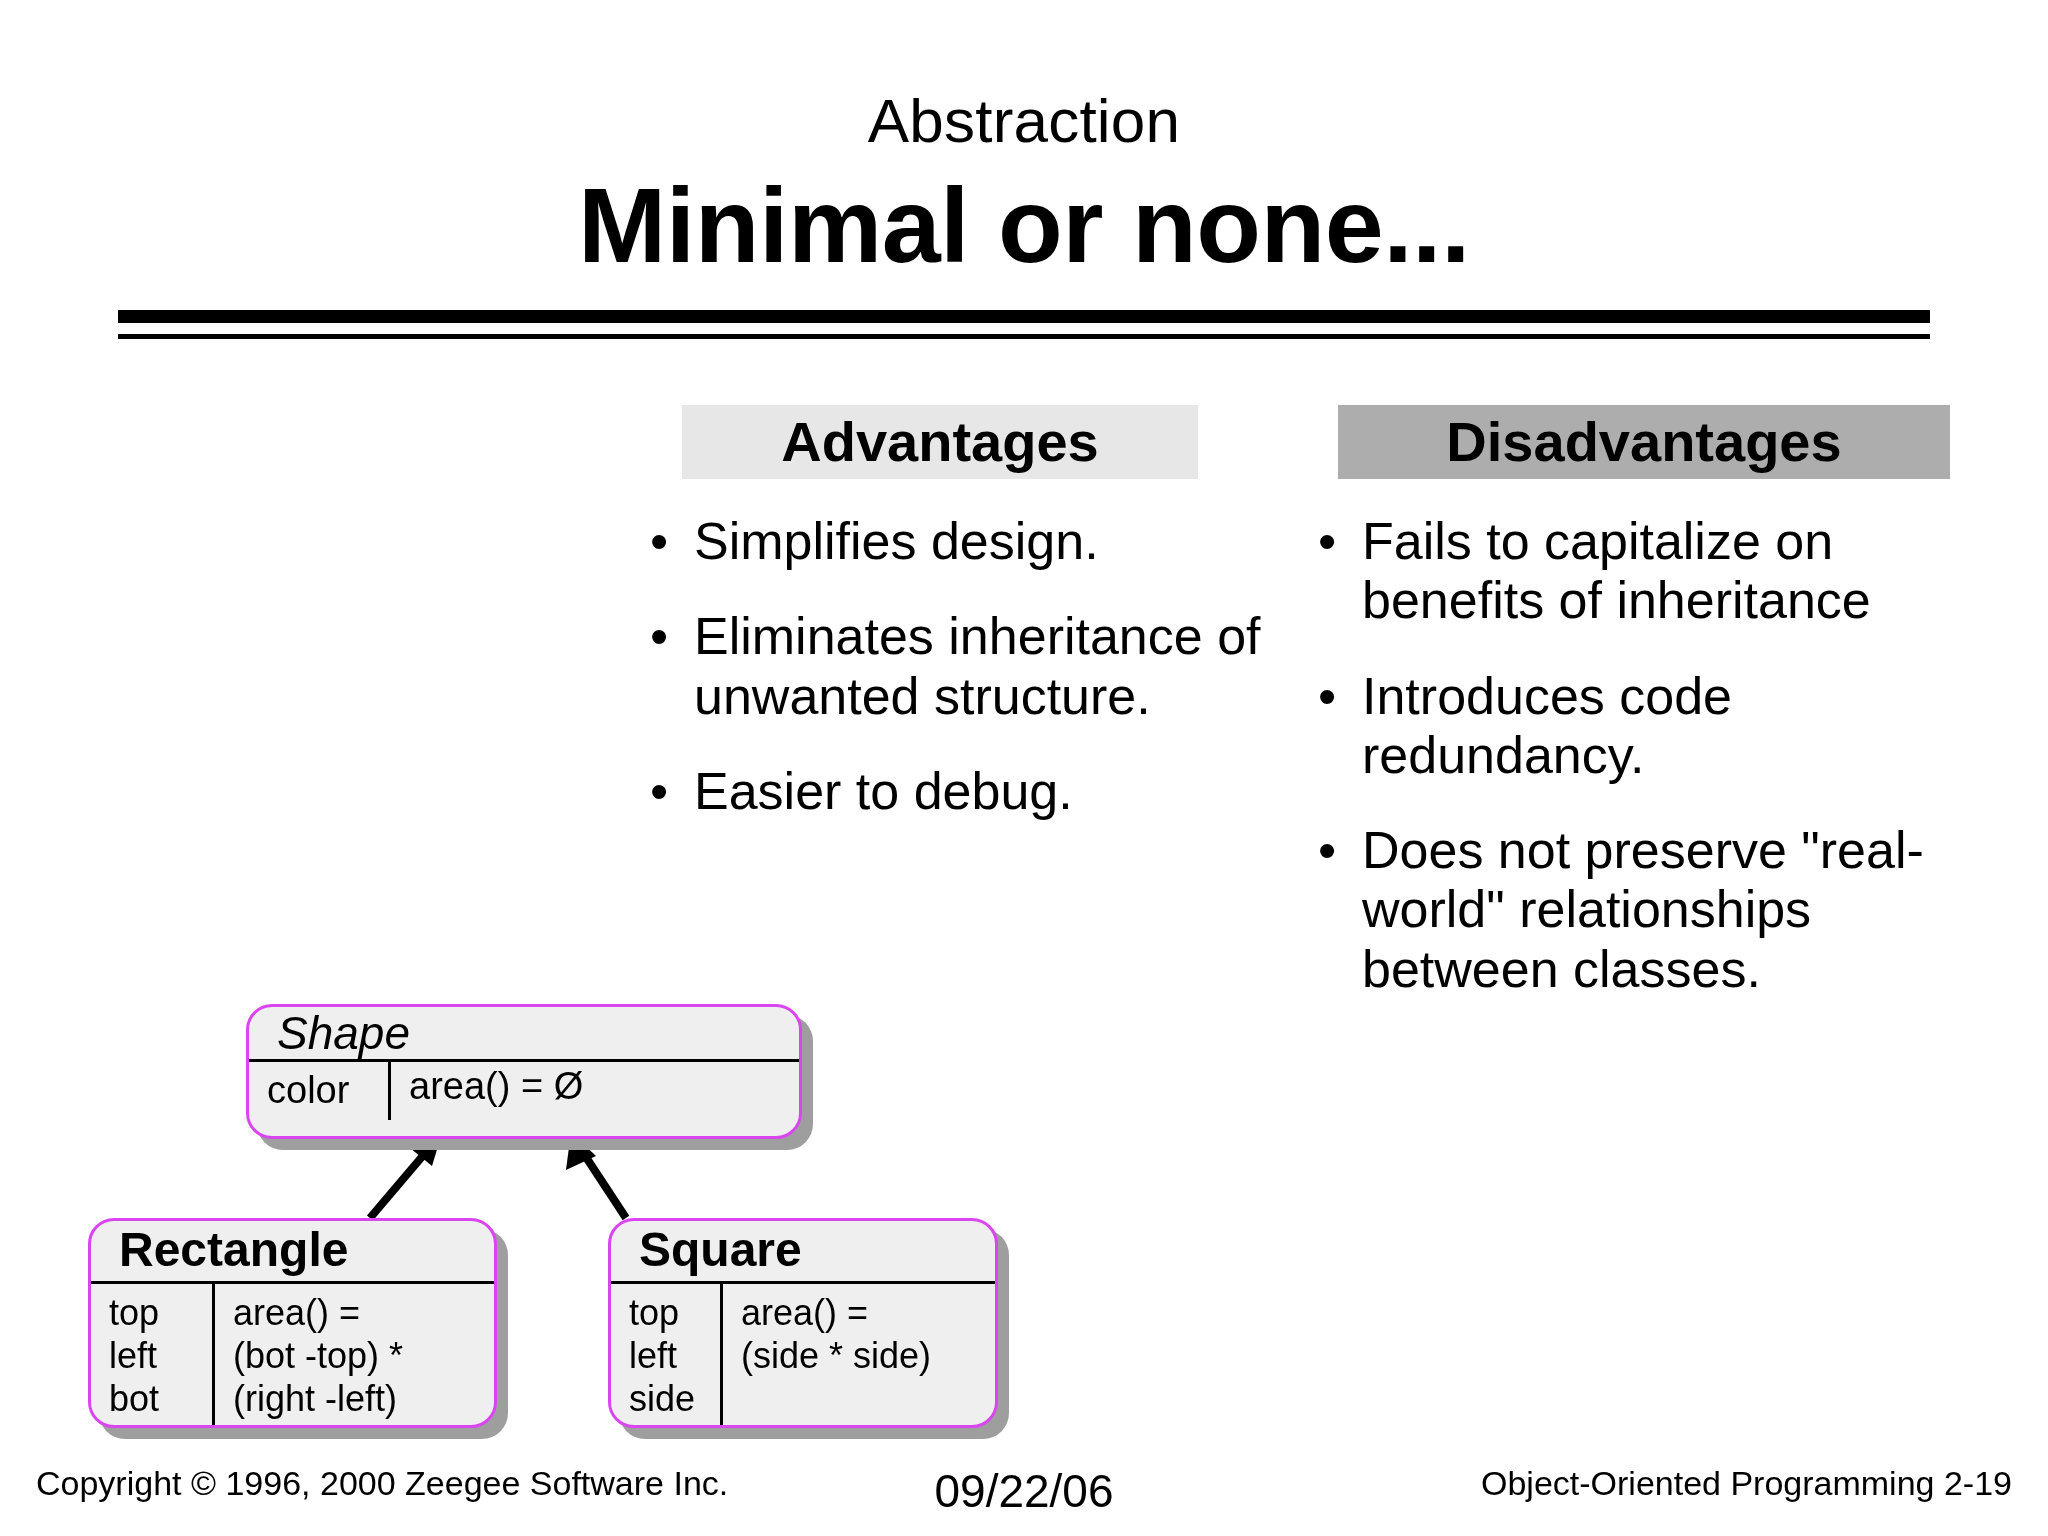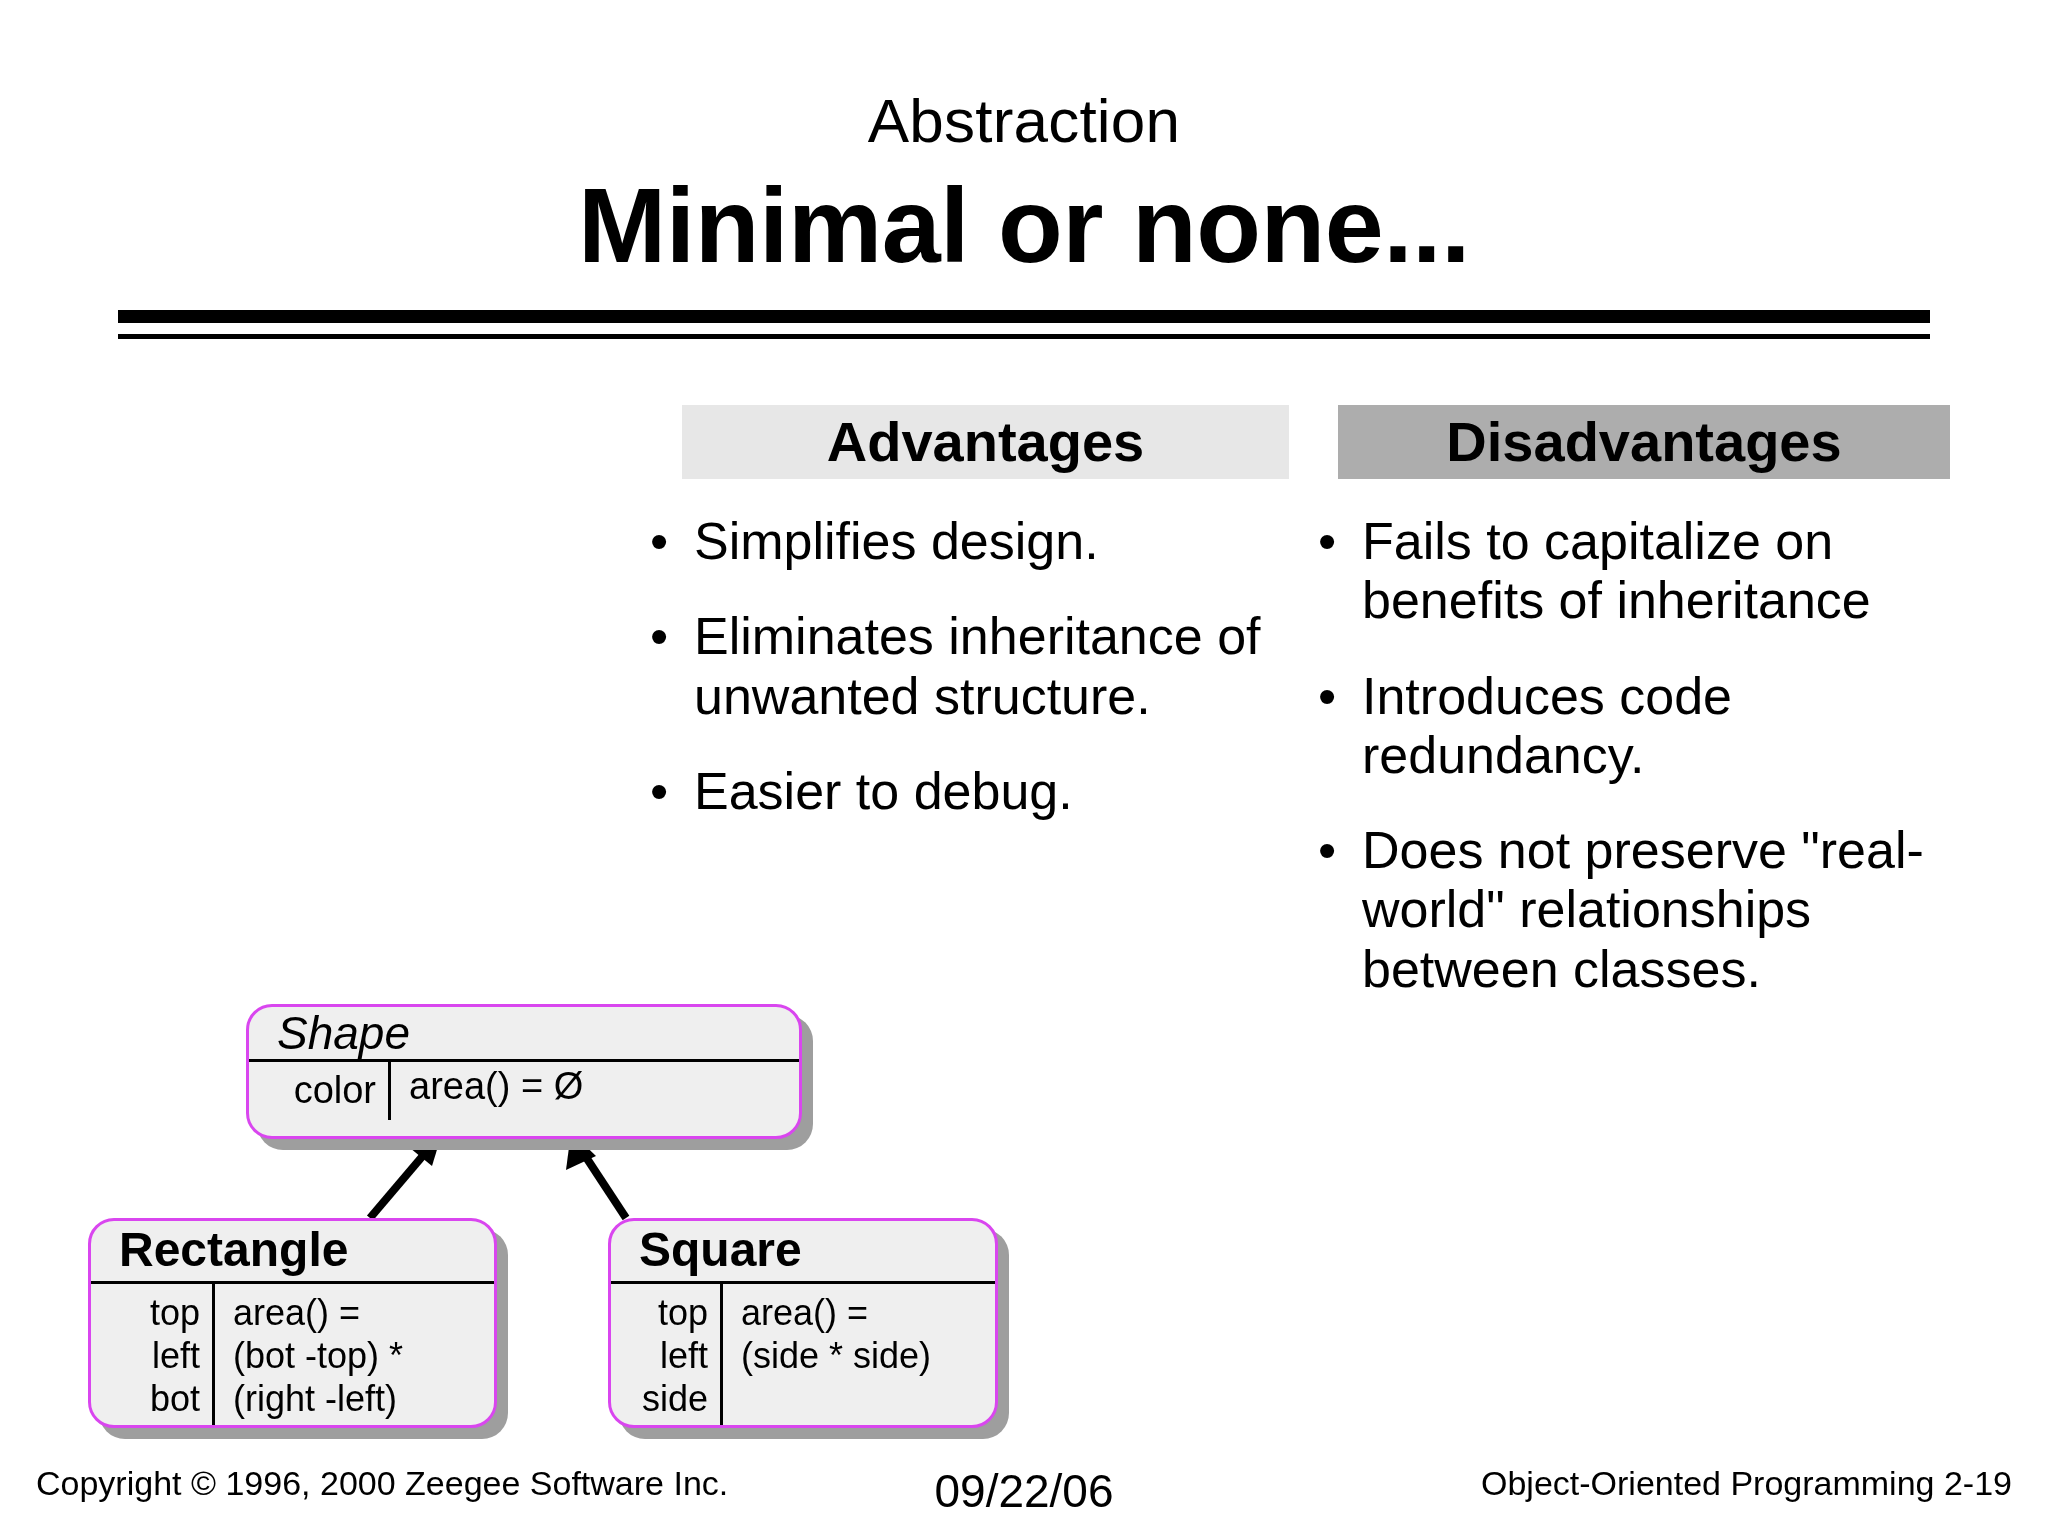"Advantages" .col-head.advantages { width: 607px -> 516px }
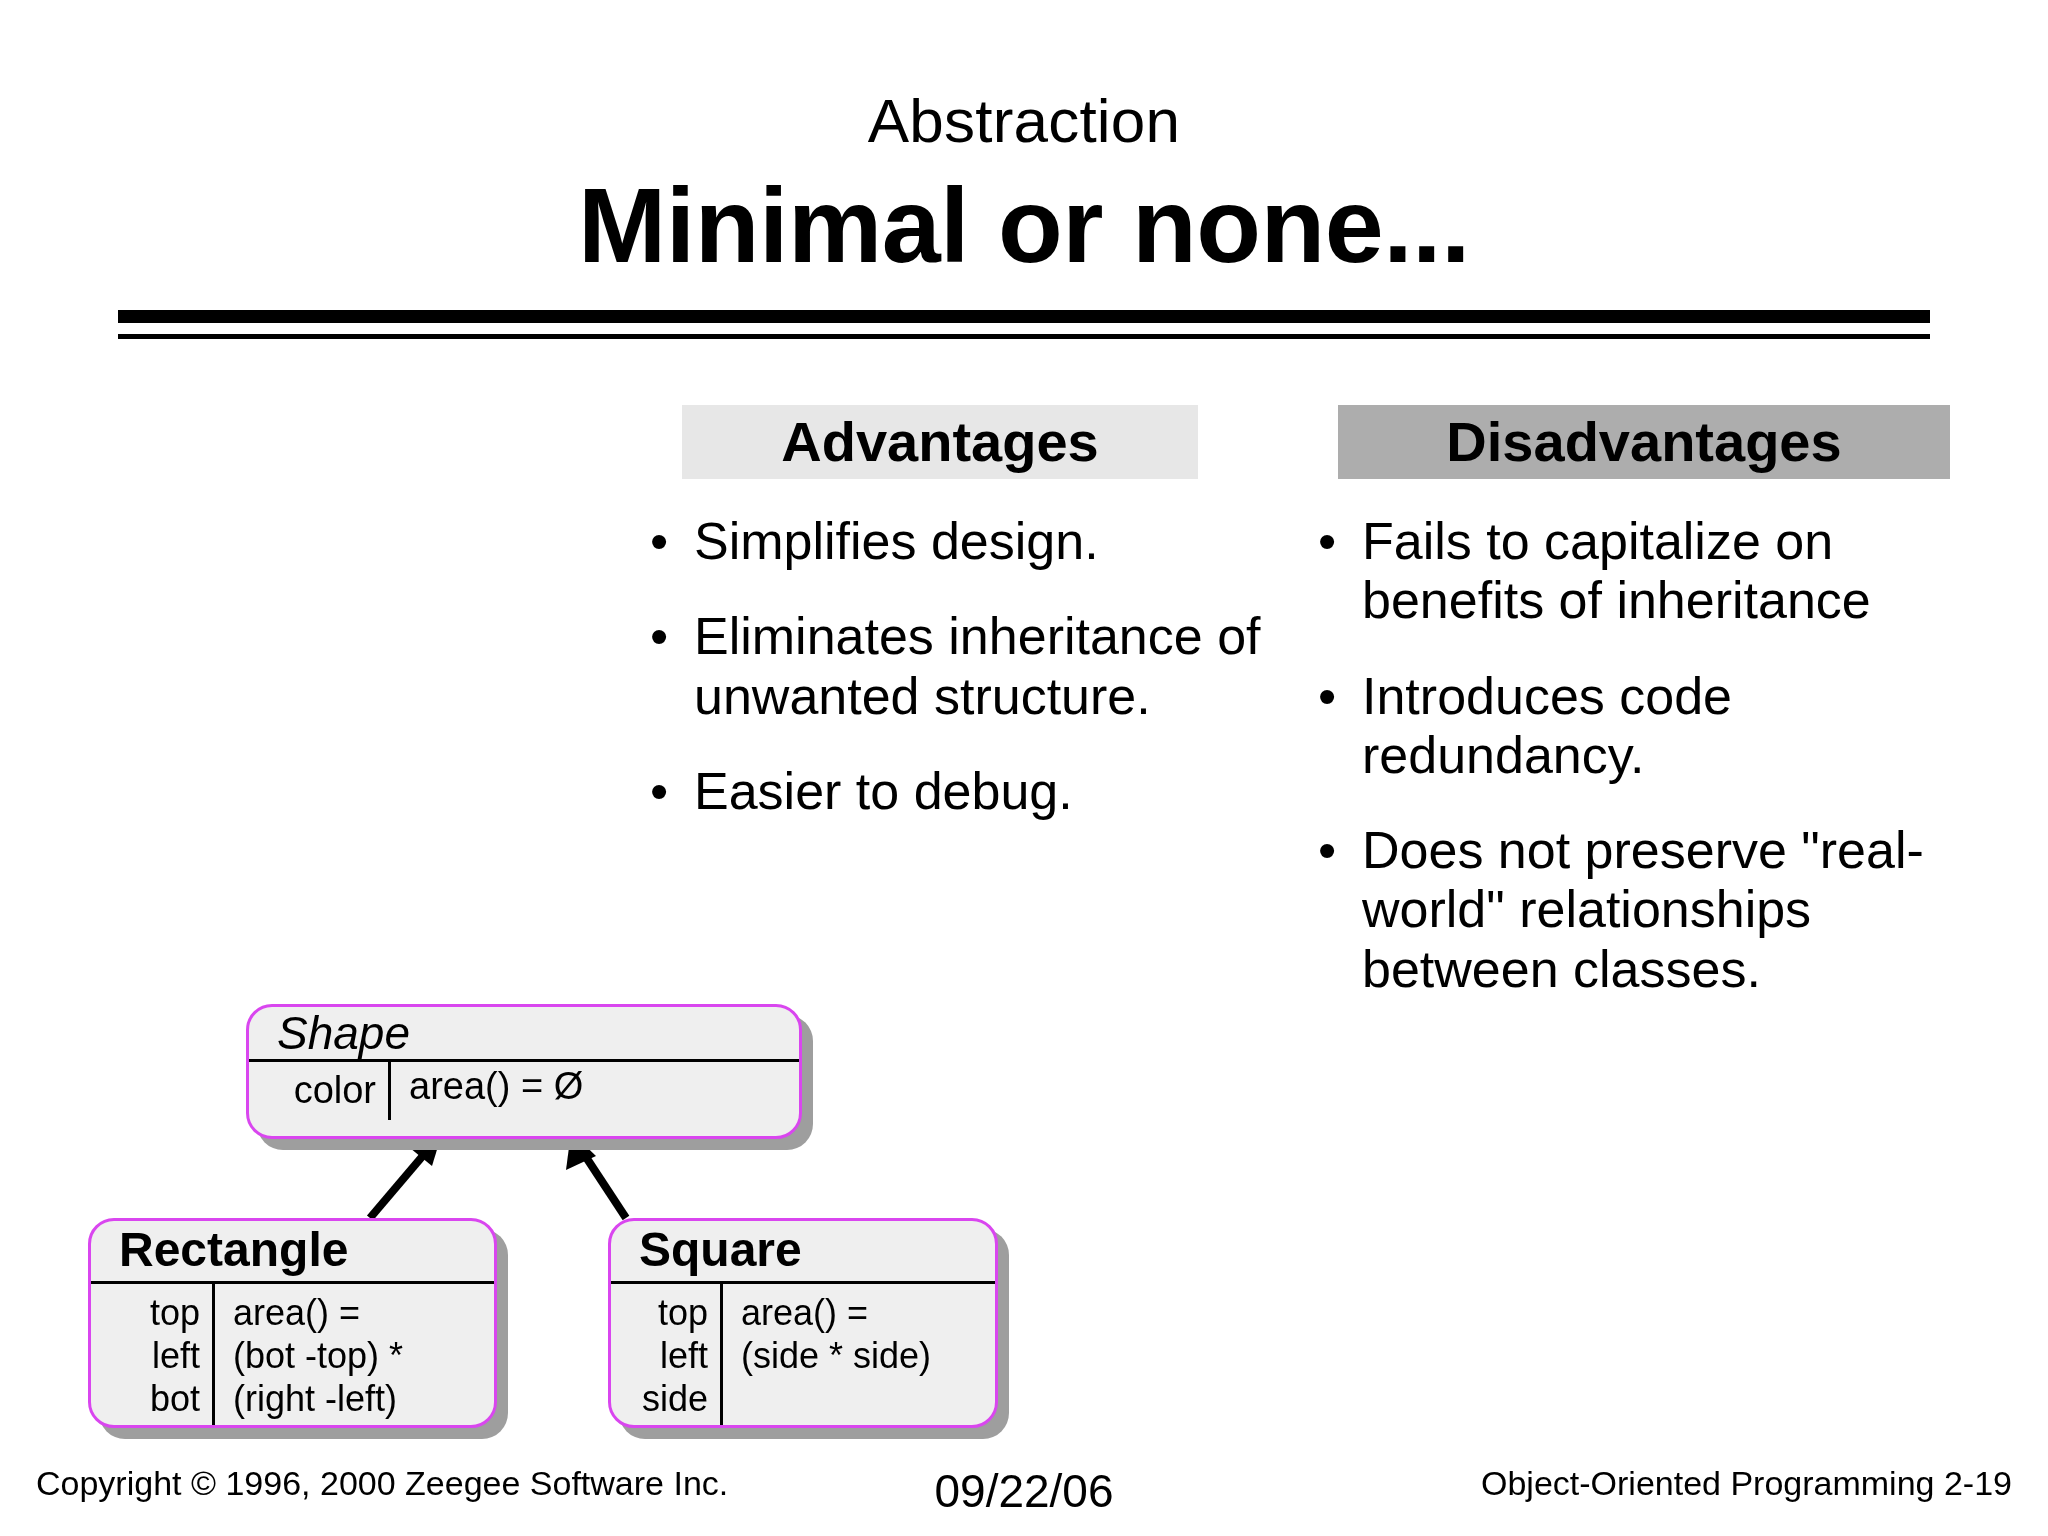"color" .uml-attrs { text-align: right -> none }
